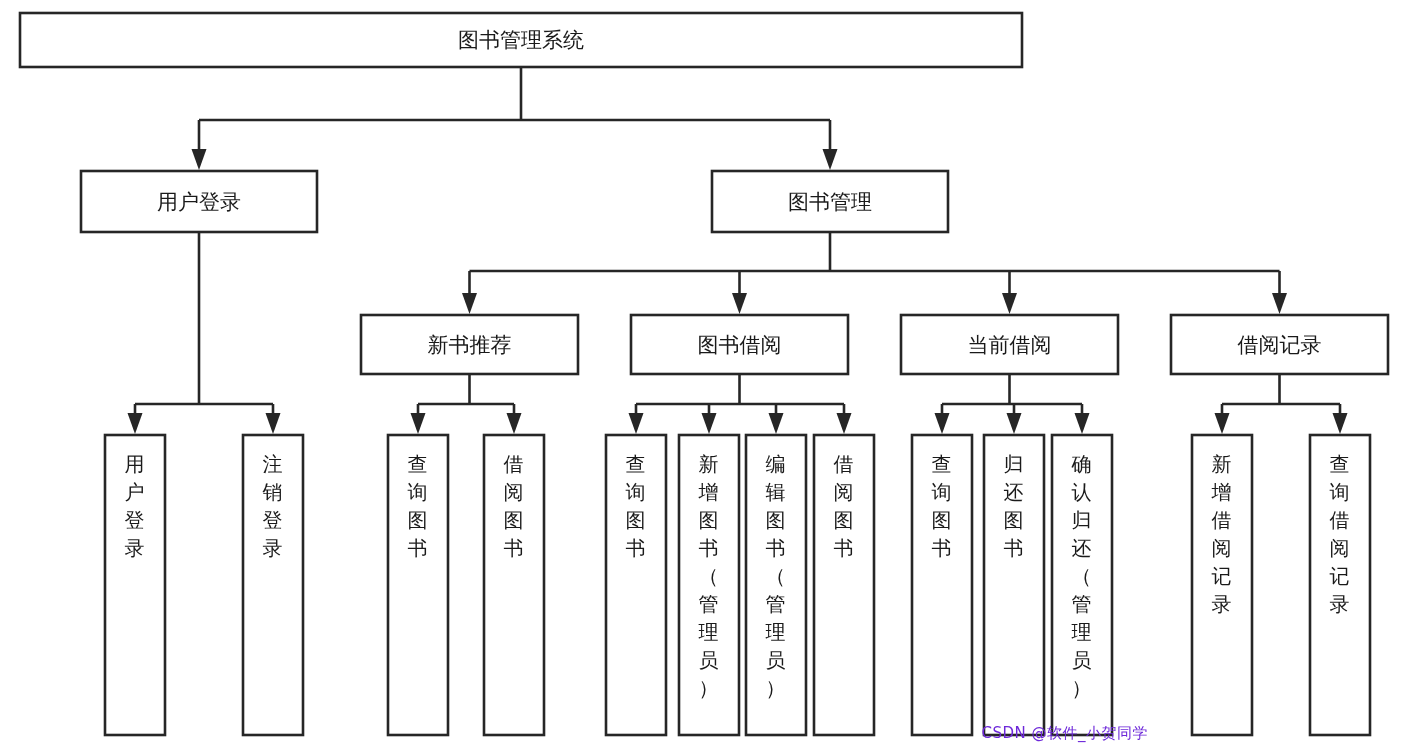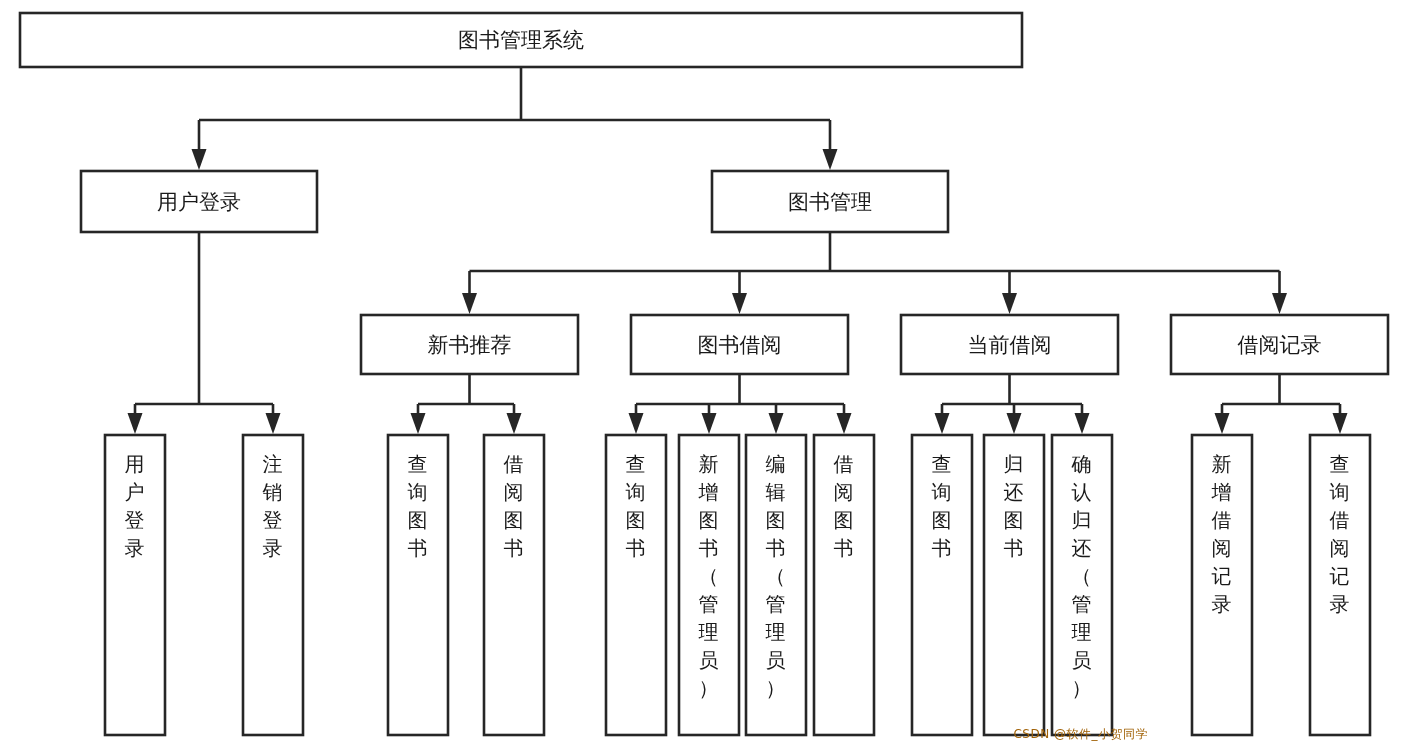"CSDN @软件_小贺同学" .watermark { color: #a16207 -> #6d28d9; font-size: 12px -> 15px }
